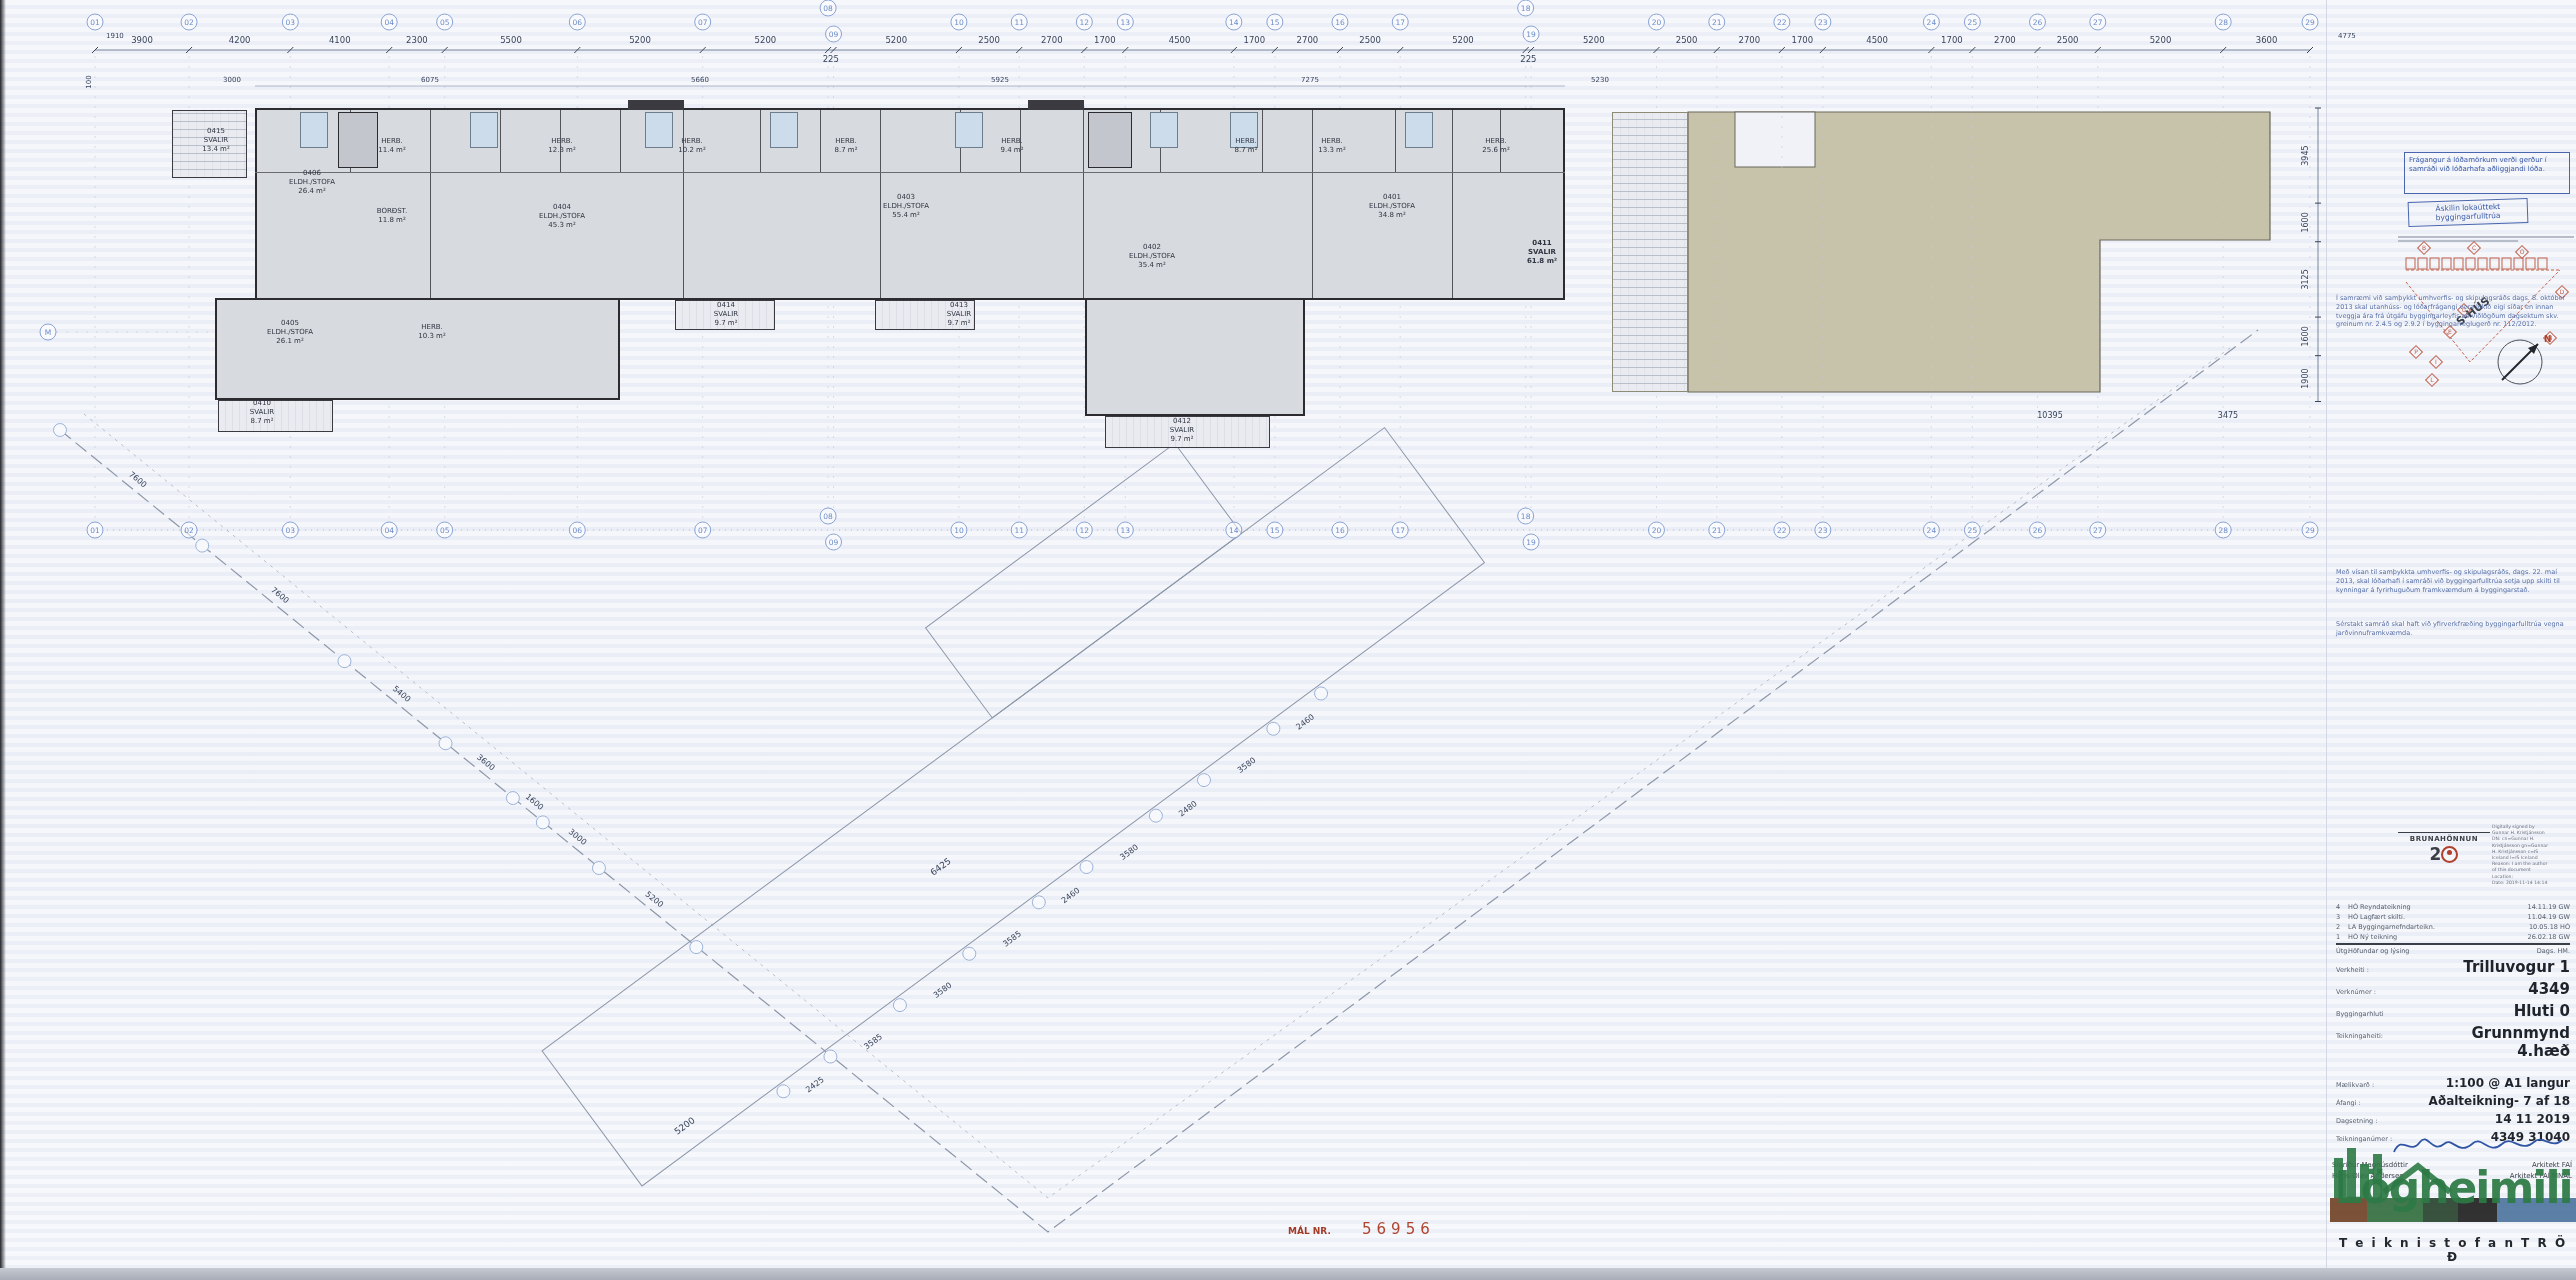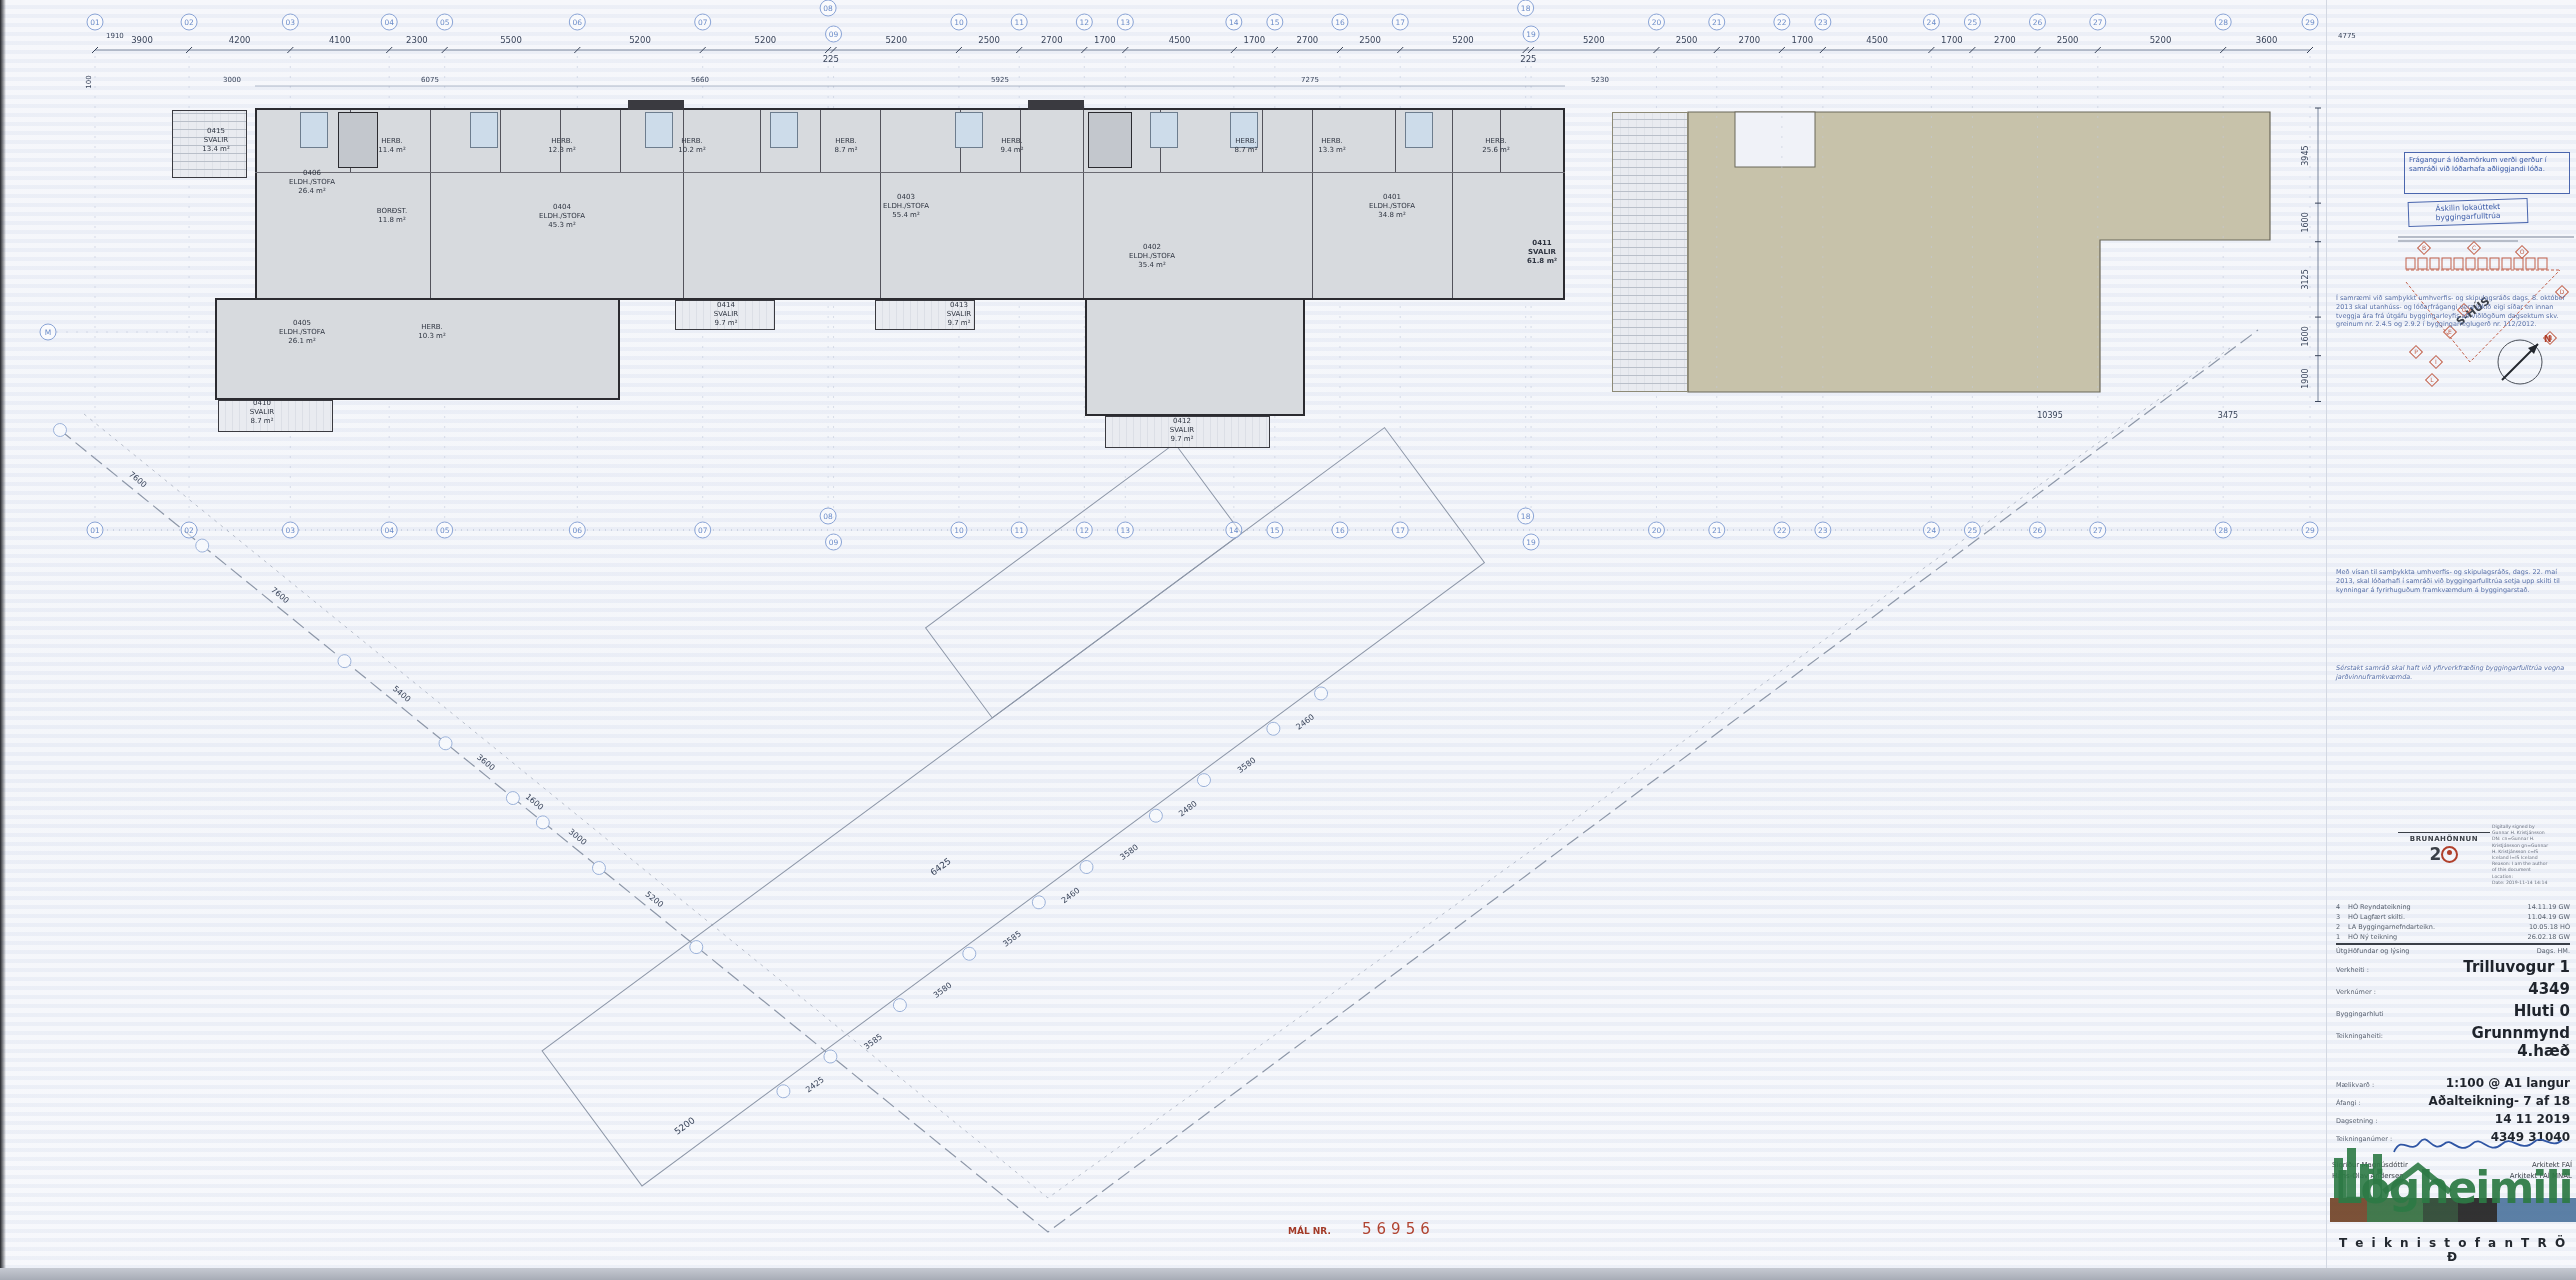"0405" div.room { left: 302px -> 290px }
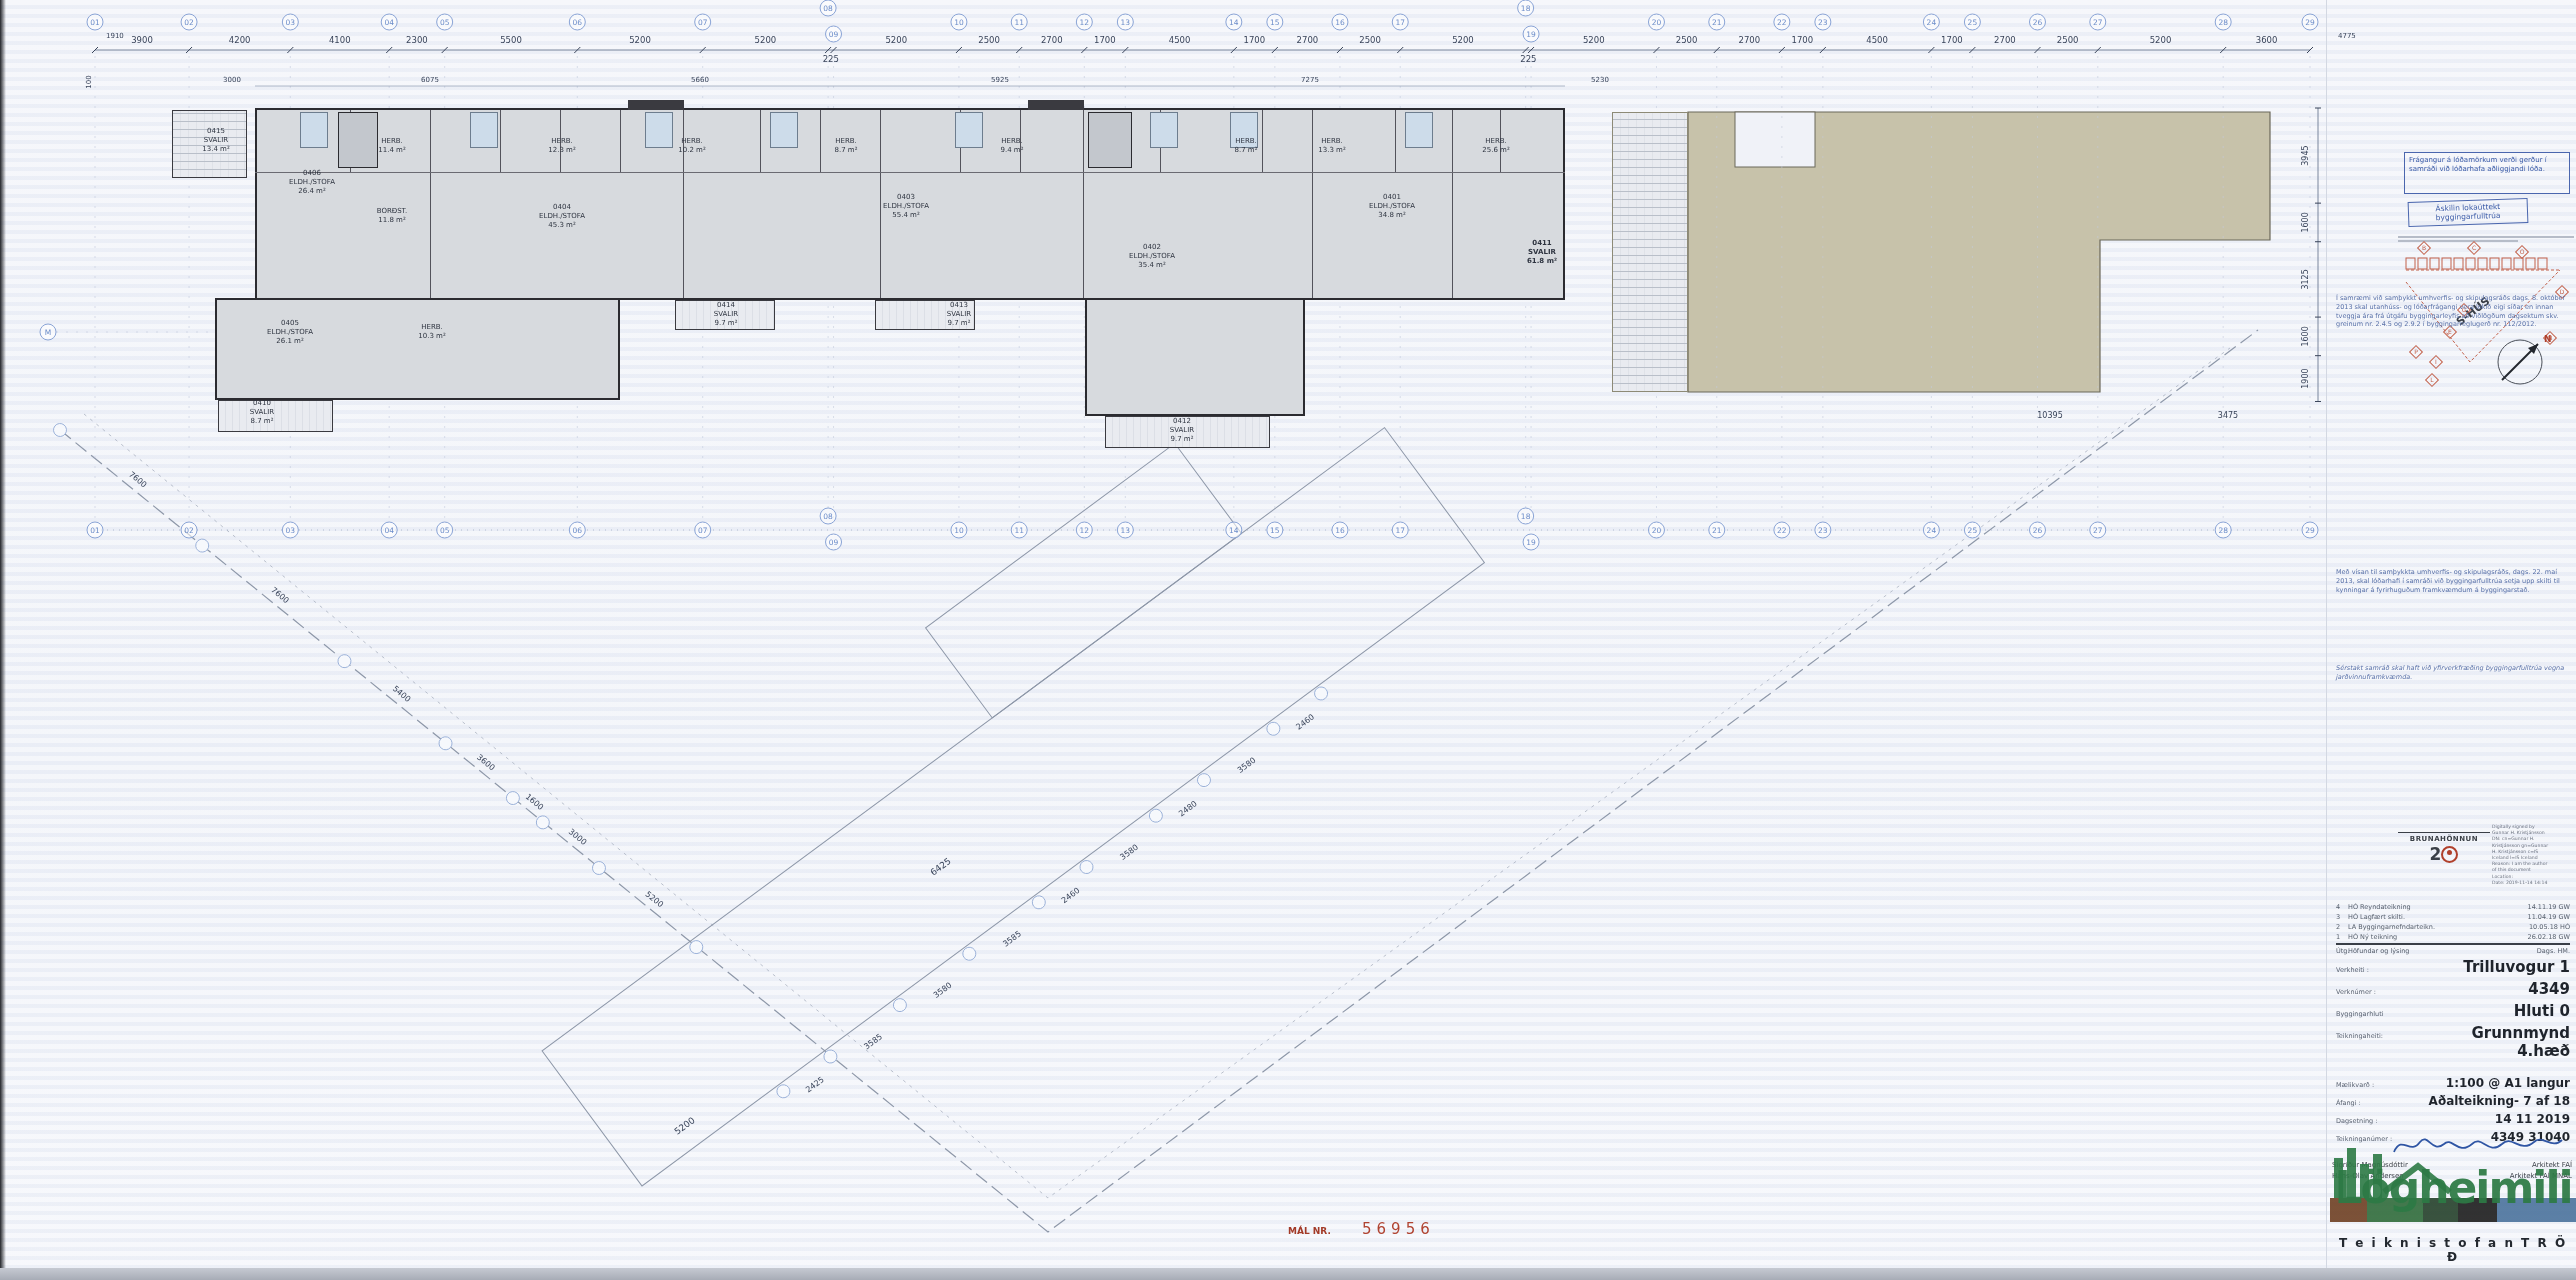"Sérstakt samráð skal haft við" div.note { font-style: italic -> none; top: 664px -> 620px }
